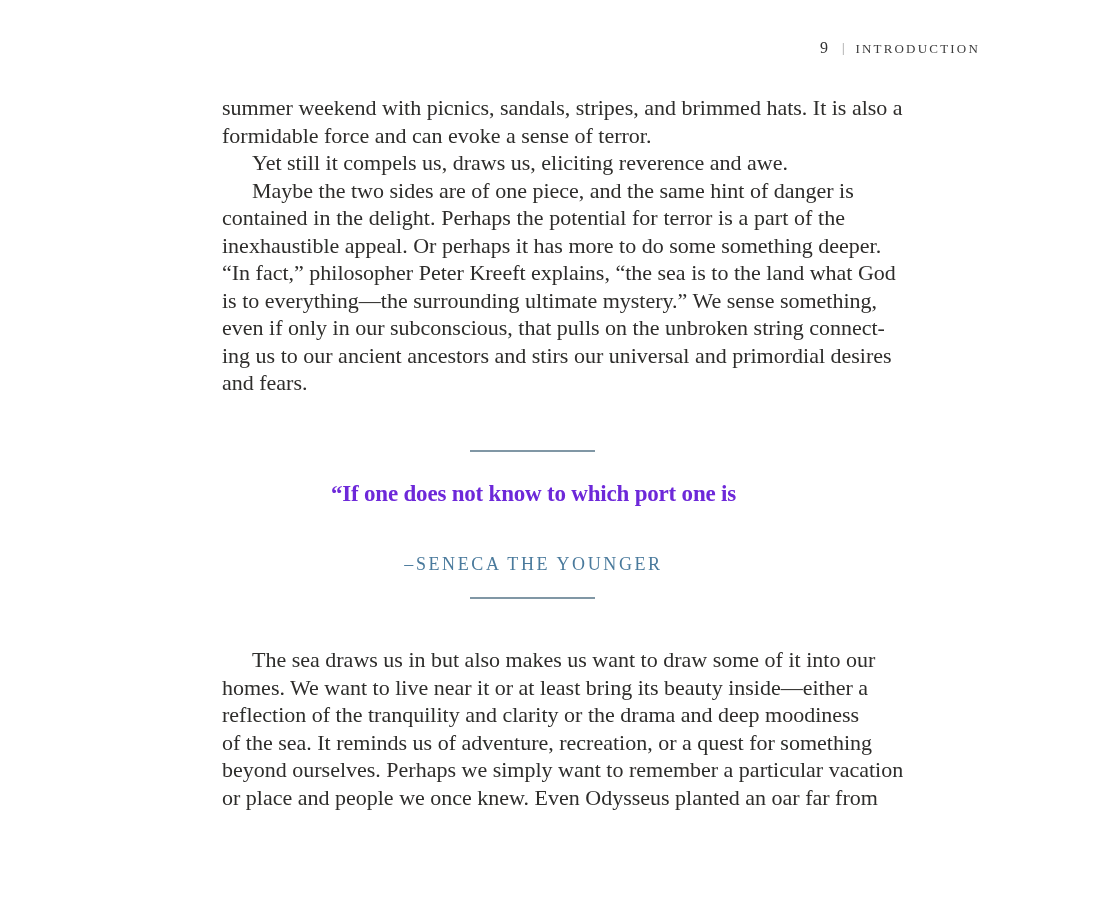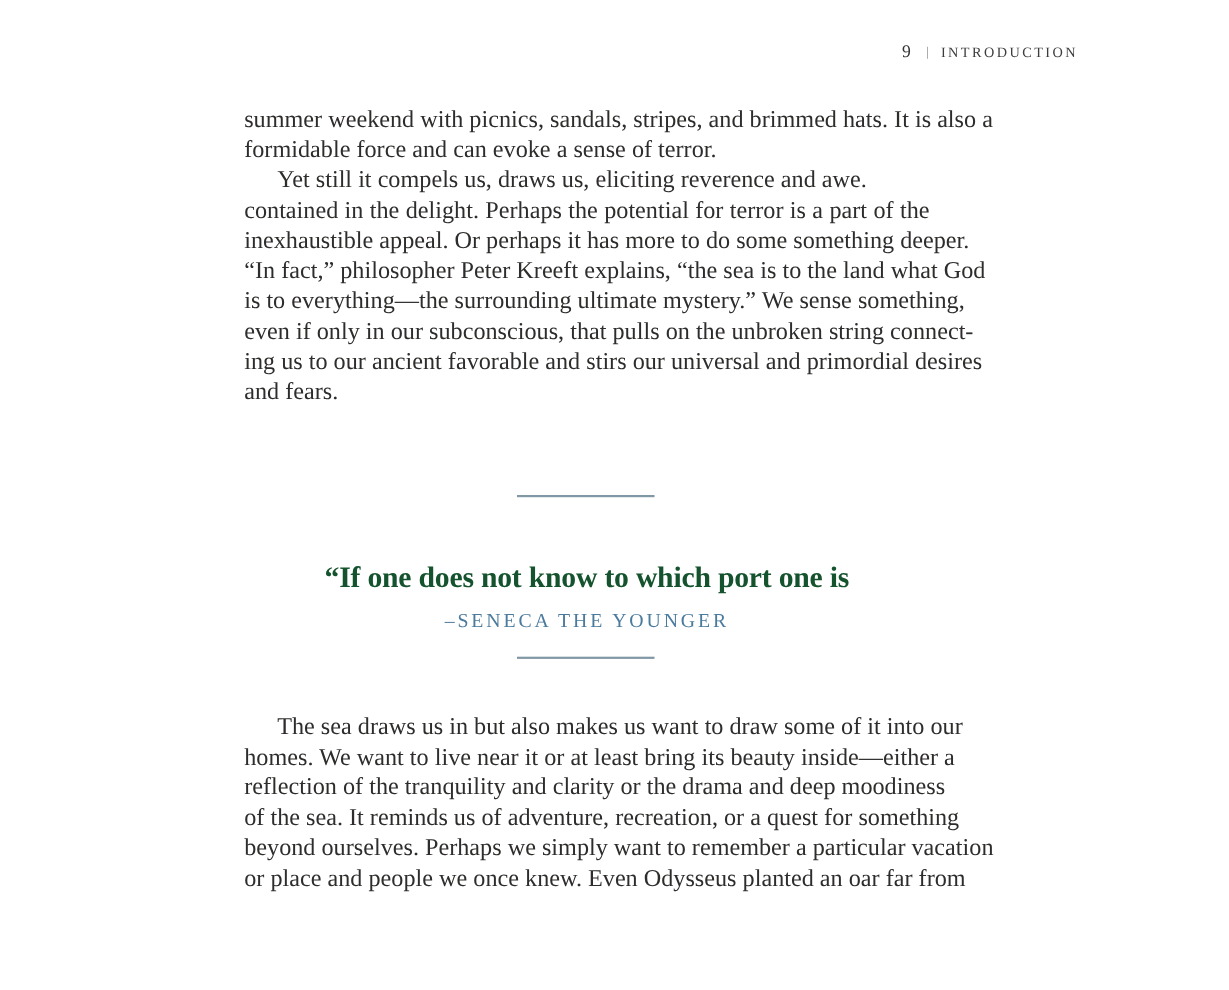"Maybe the two sides are" div.jl { html: none -> <div>Maybe the two sides are of one piece, and the same hint of danger is</div> }
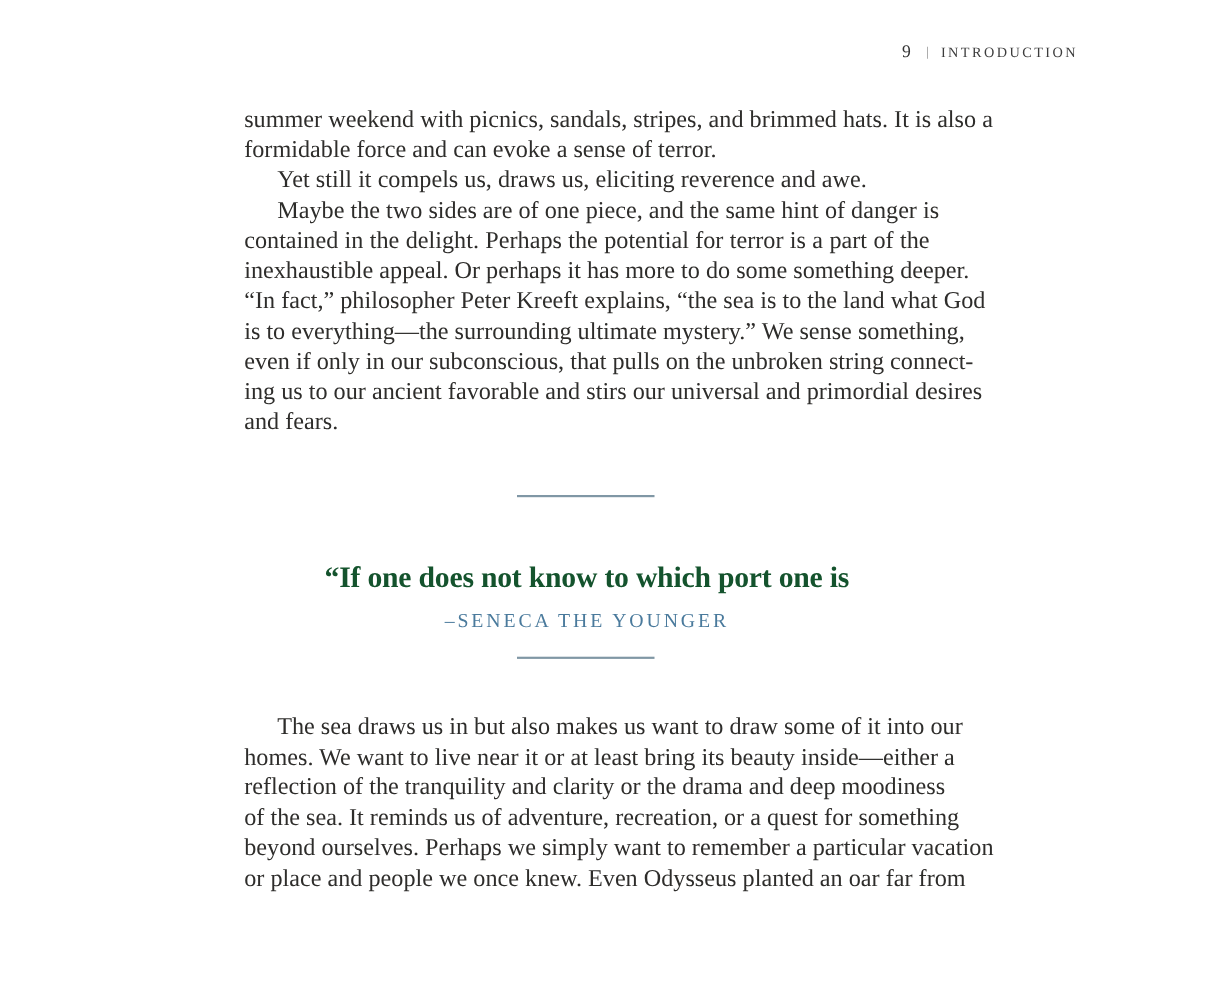"ing us to our ancient" div.jl { text: favorable -> ancestors }
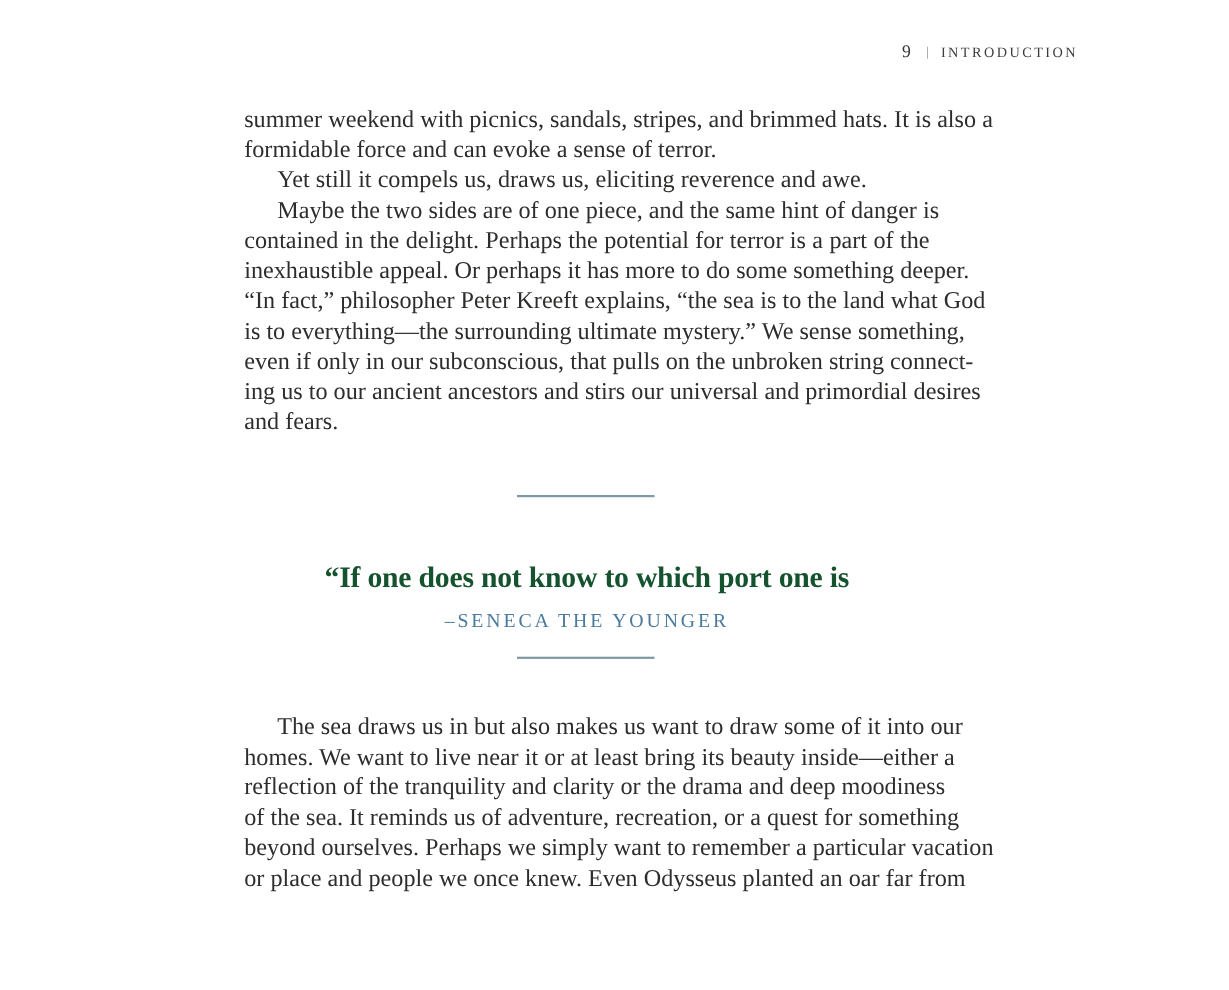"“If one does not know" .pull-quote { color: #14532d -> #6d28d9; font-size: 27px -> 23px; margin-top: 32px -> none }
